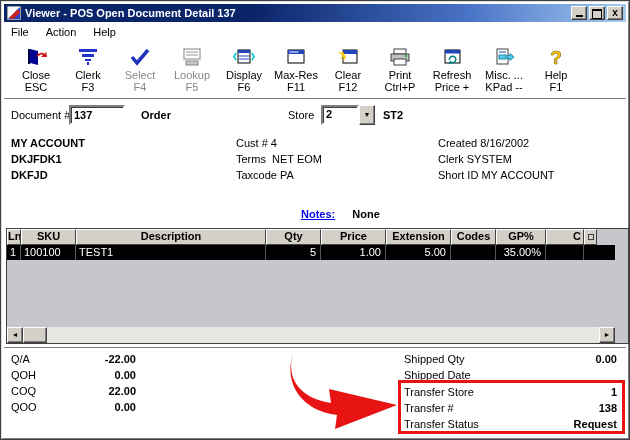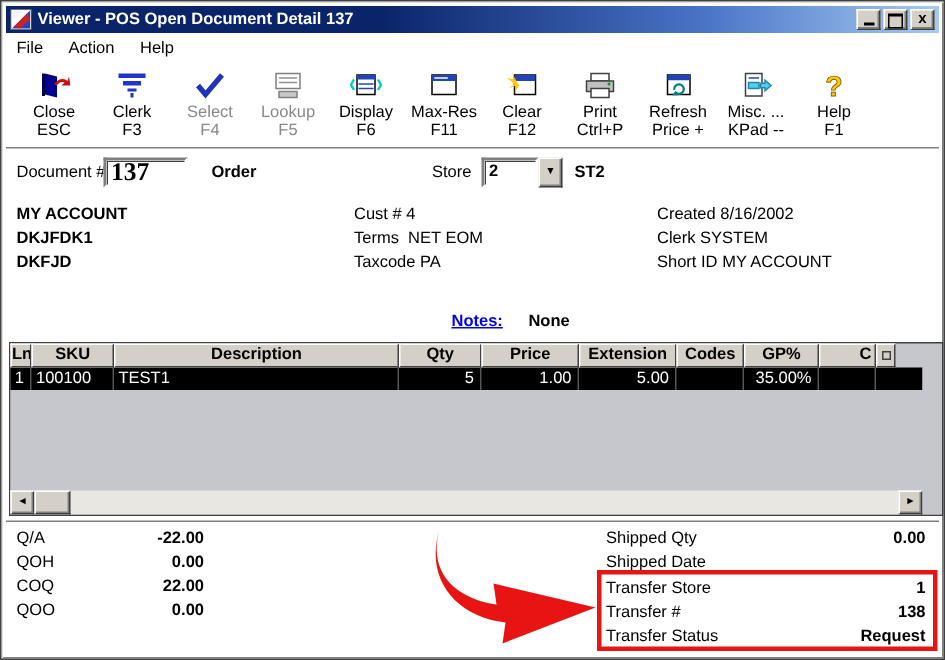"137" .field { font-family: Liberation Serif, serif -> Liberation Sans, sans-serif; font-size: 17px -> 11px }
